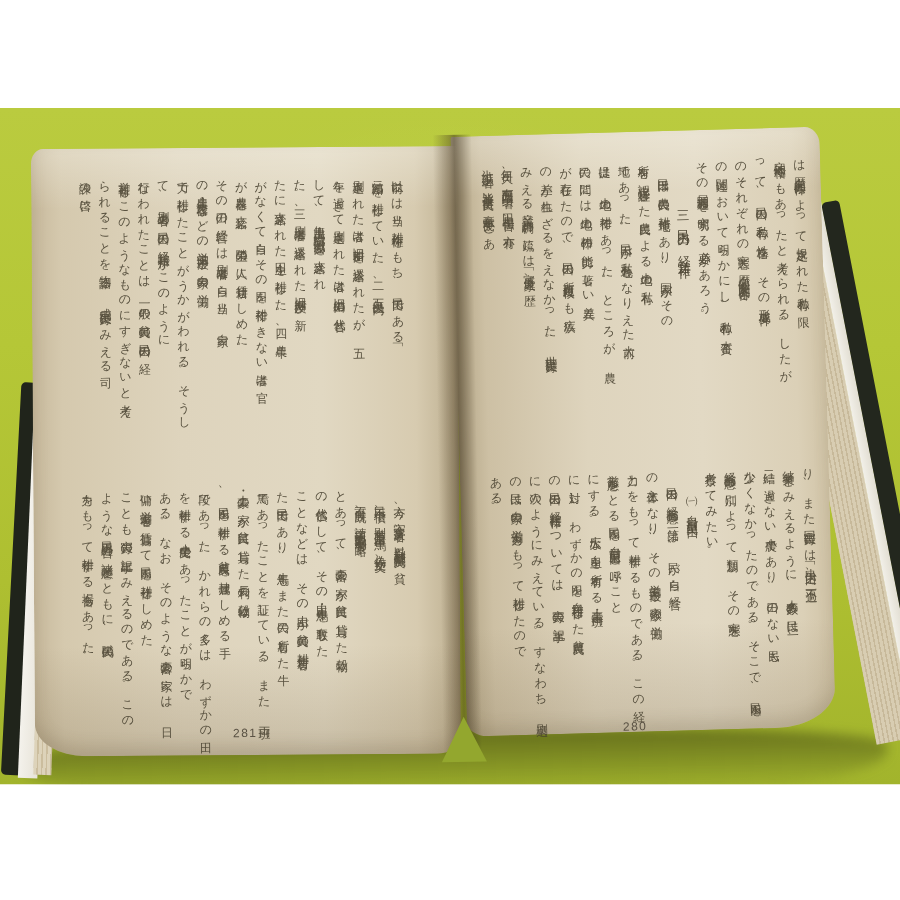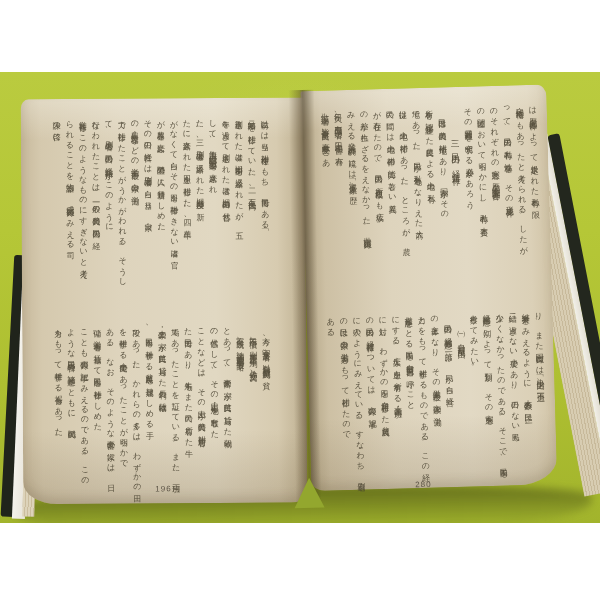"196" div.pagenum { text: 196 -> 281 }
